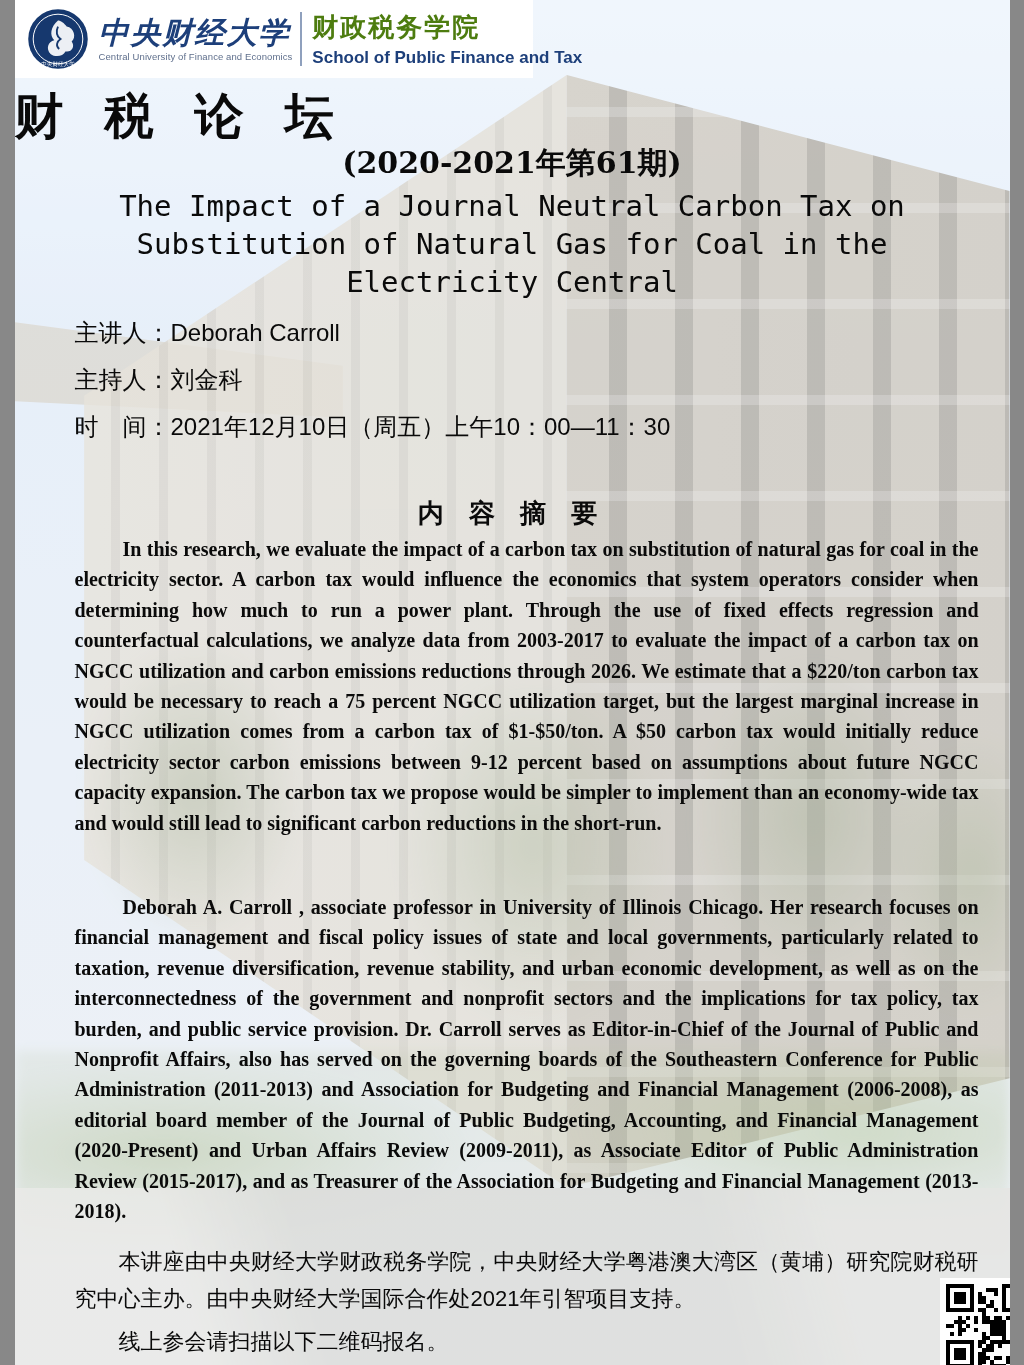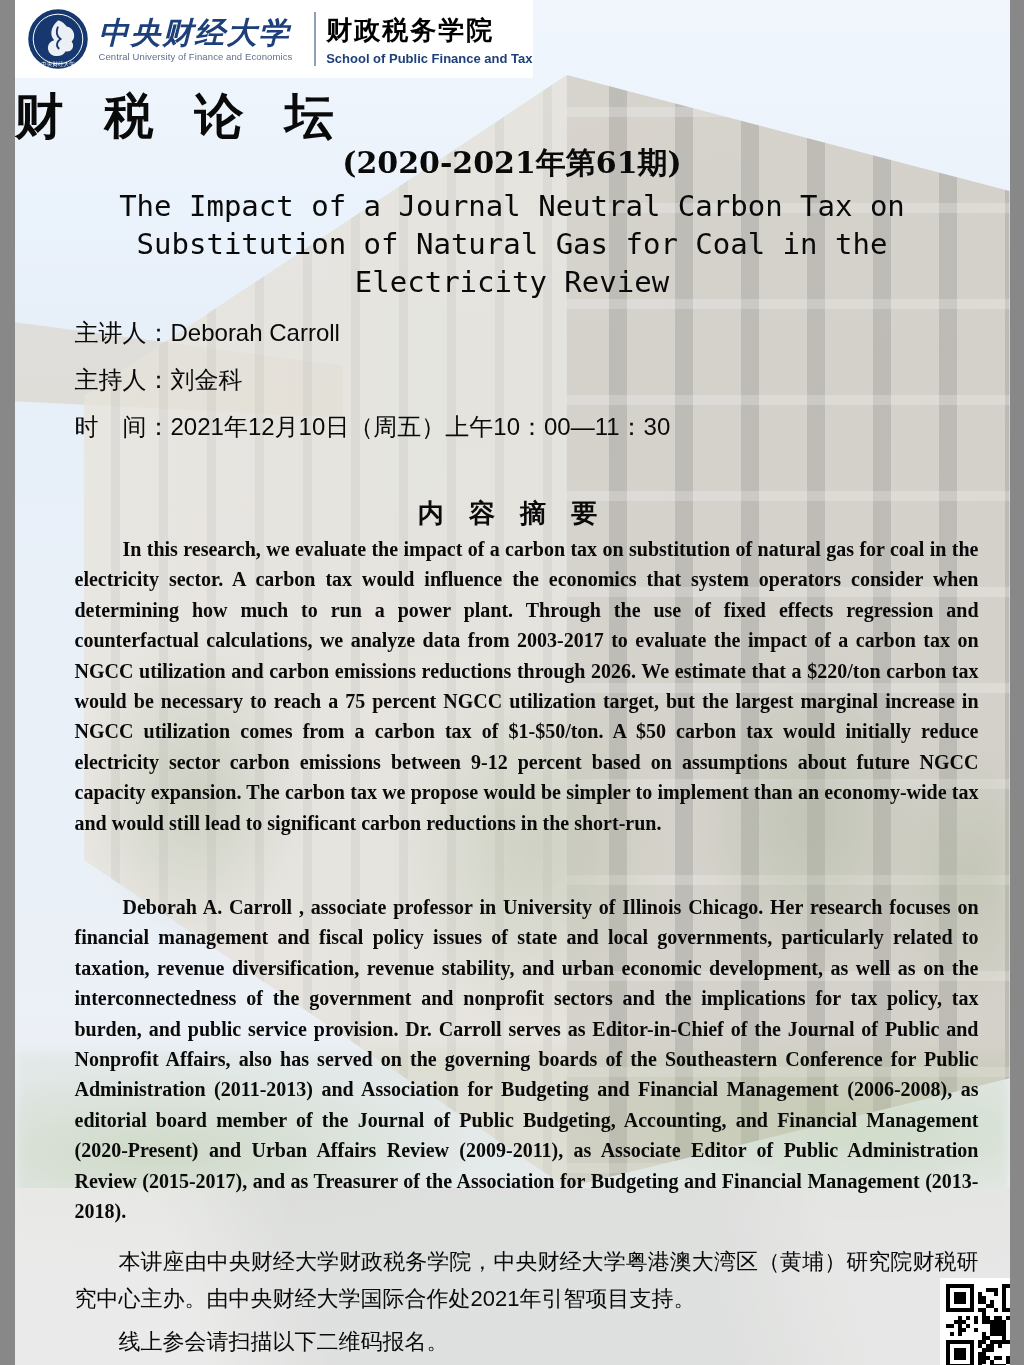"财政税务学院" .school-cn { color: #000000 -> #4d7c0f }
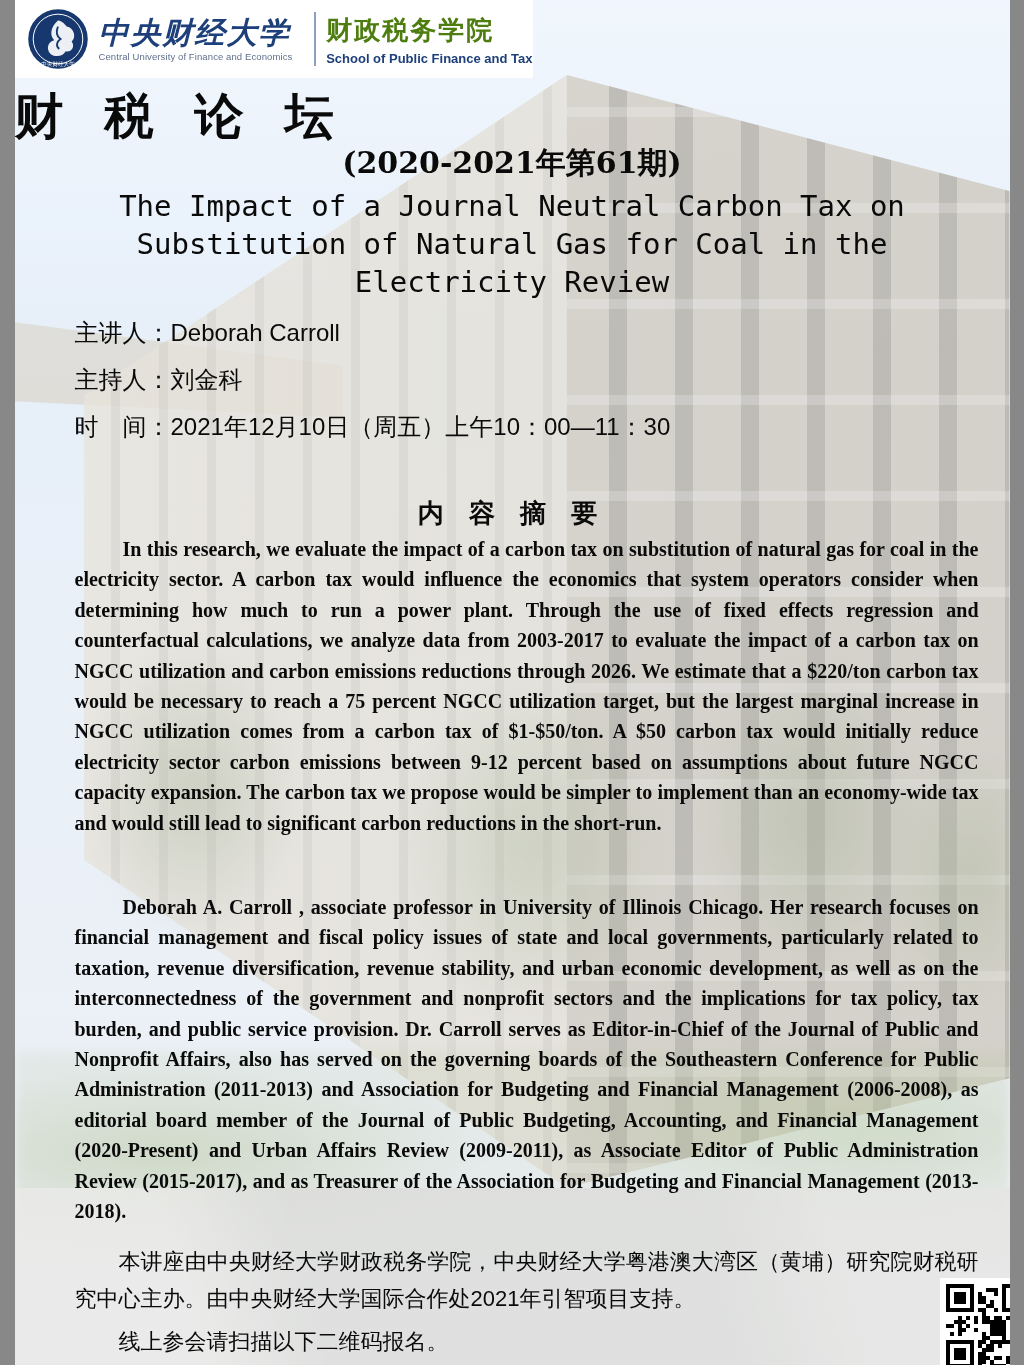"School of Public Finance and" .school-en { font-size: 13px -> 17px }
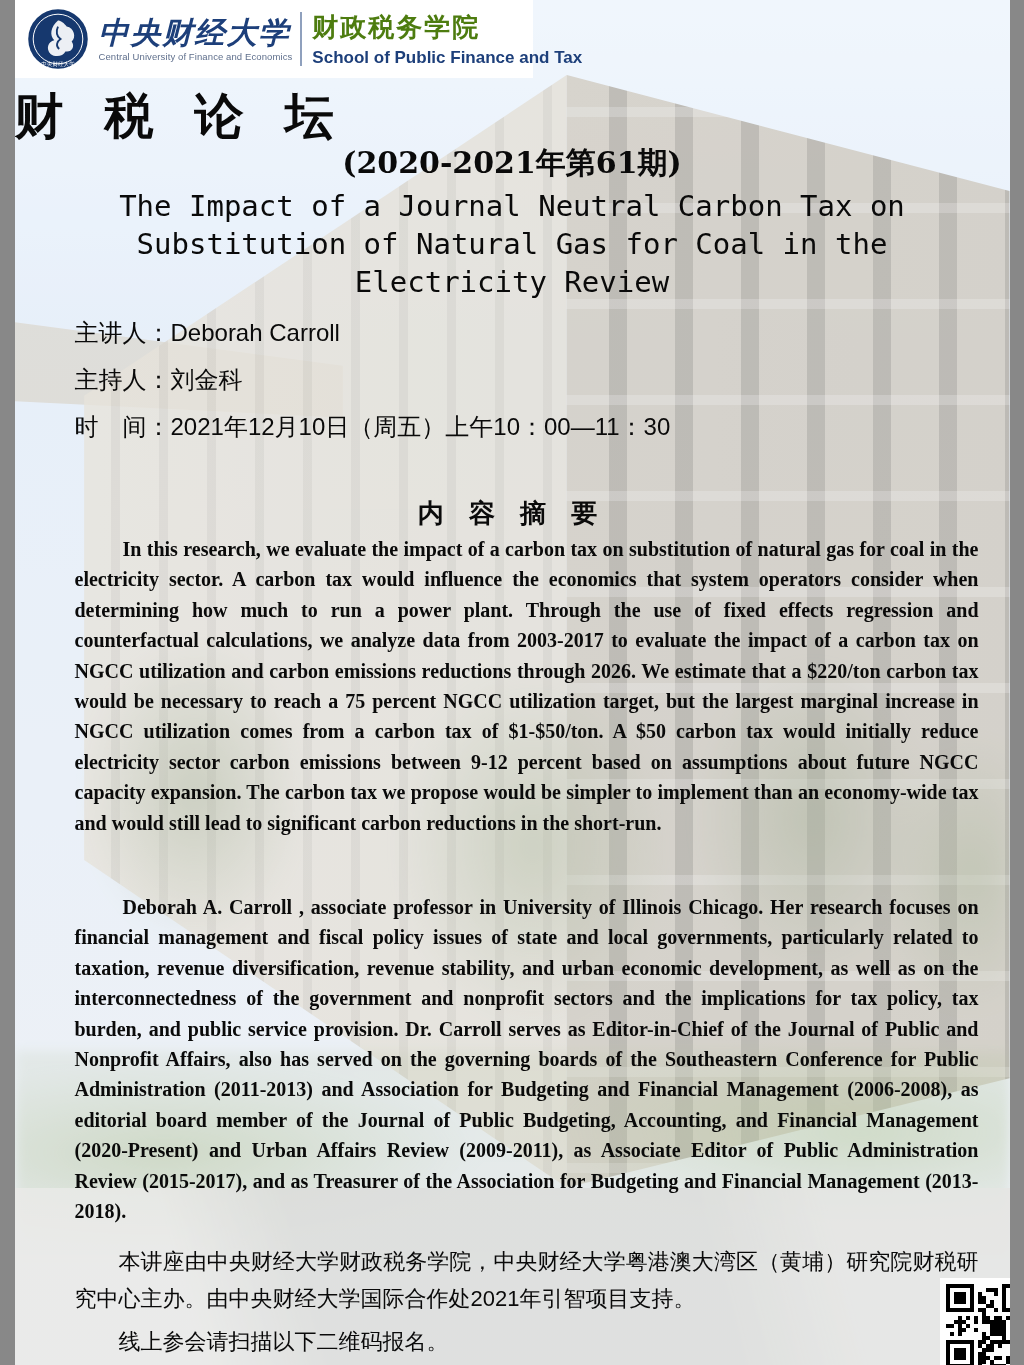"Electricity Review" div { text: Review -> Central }
